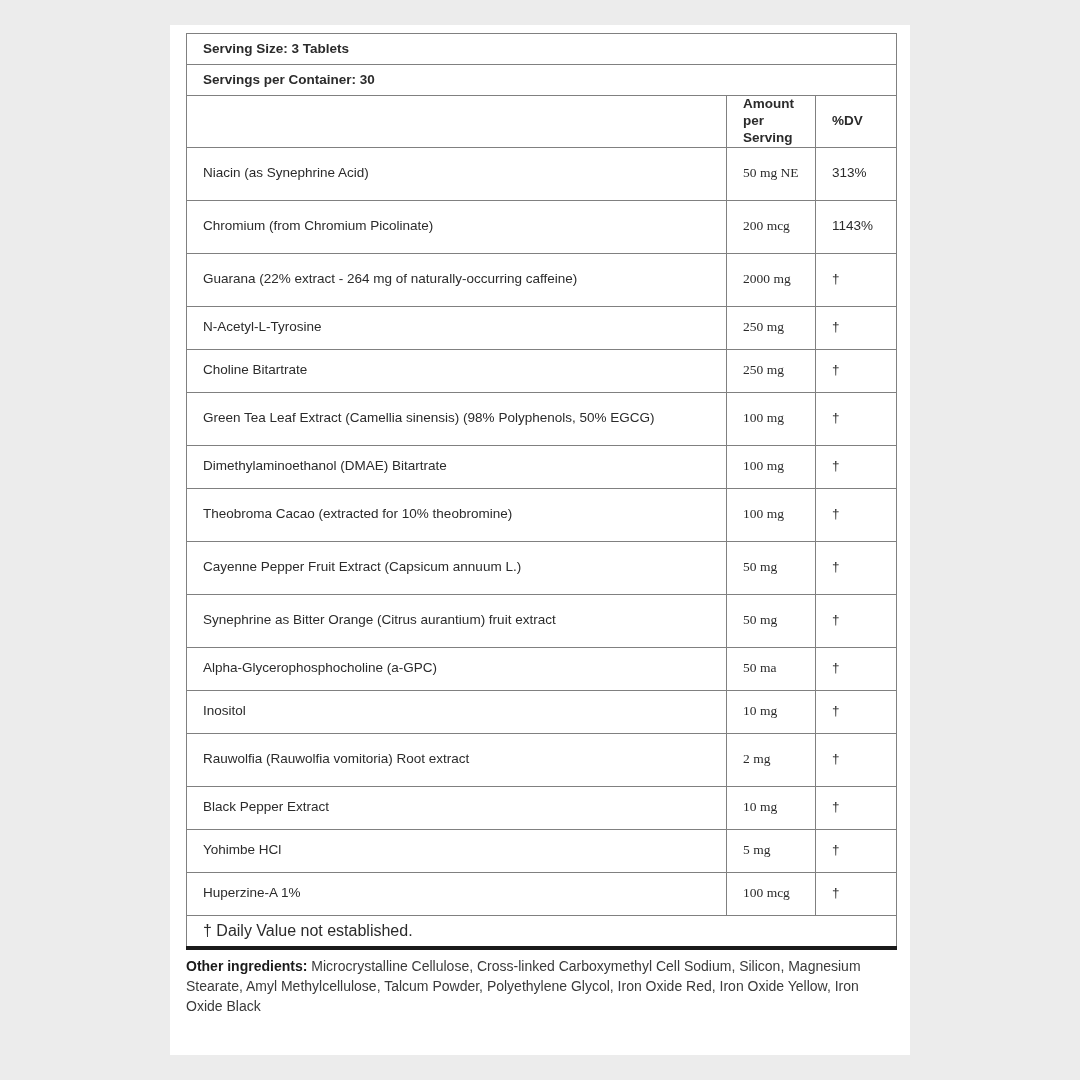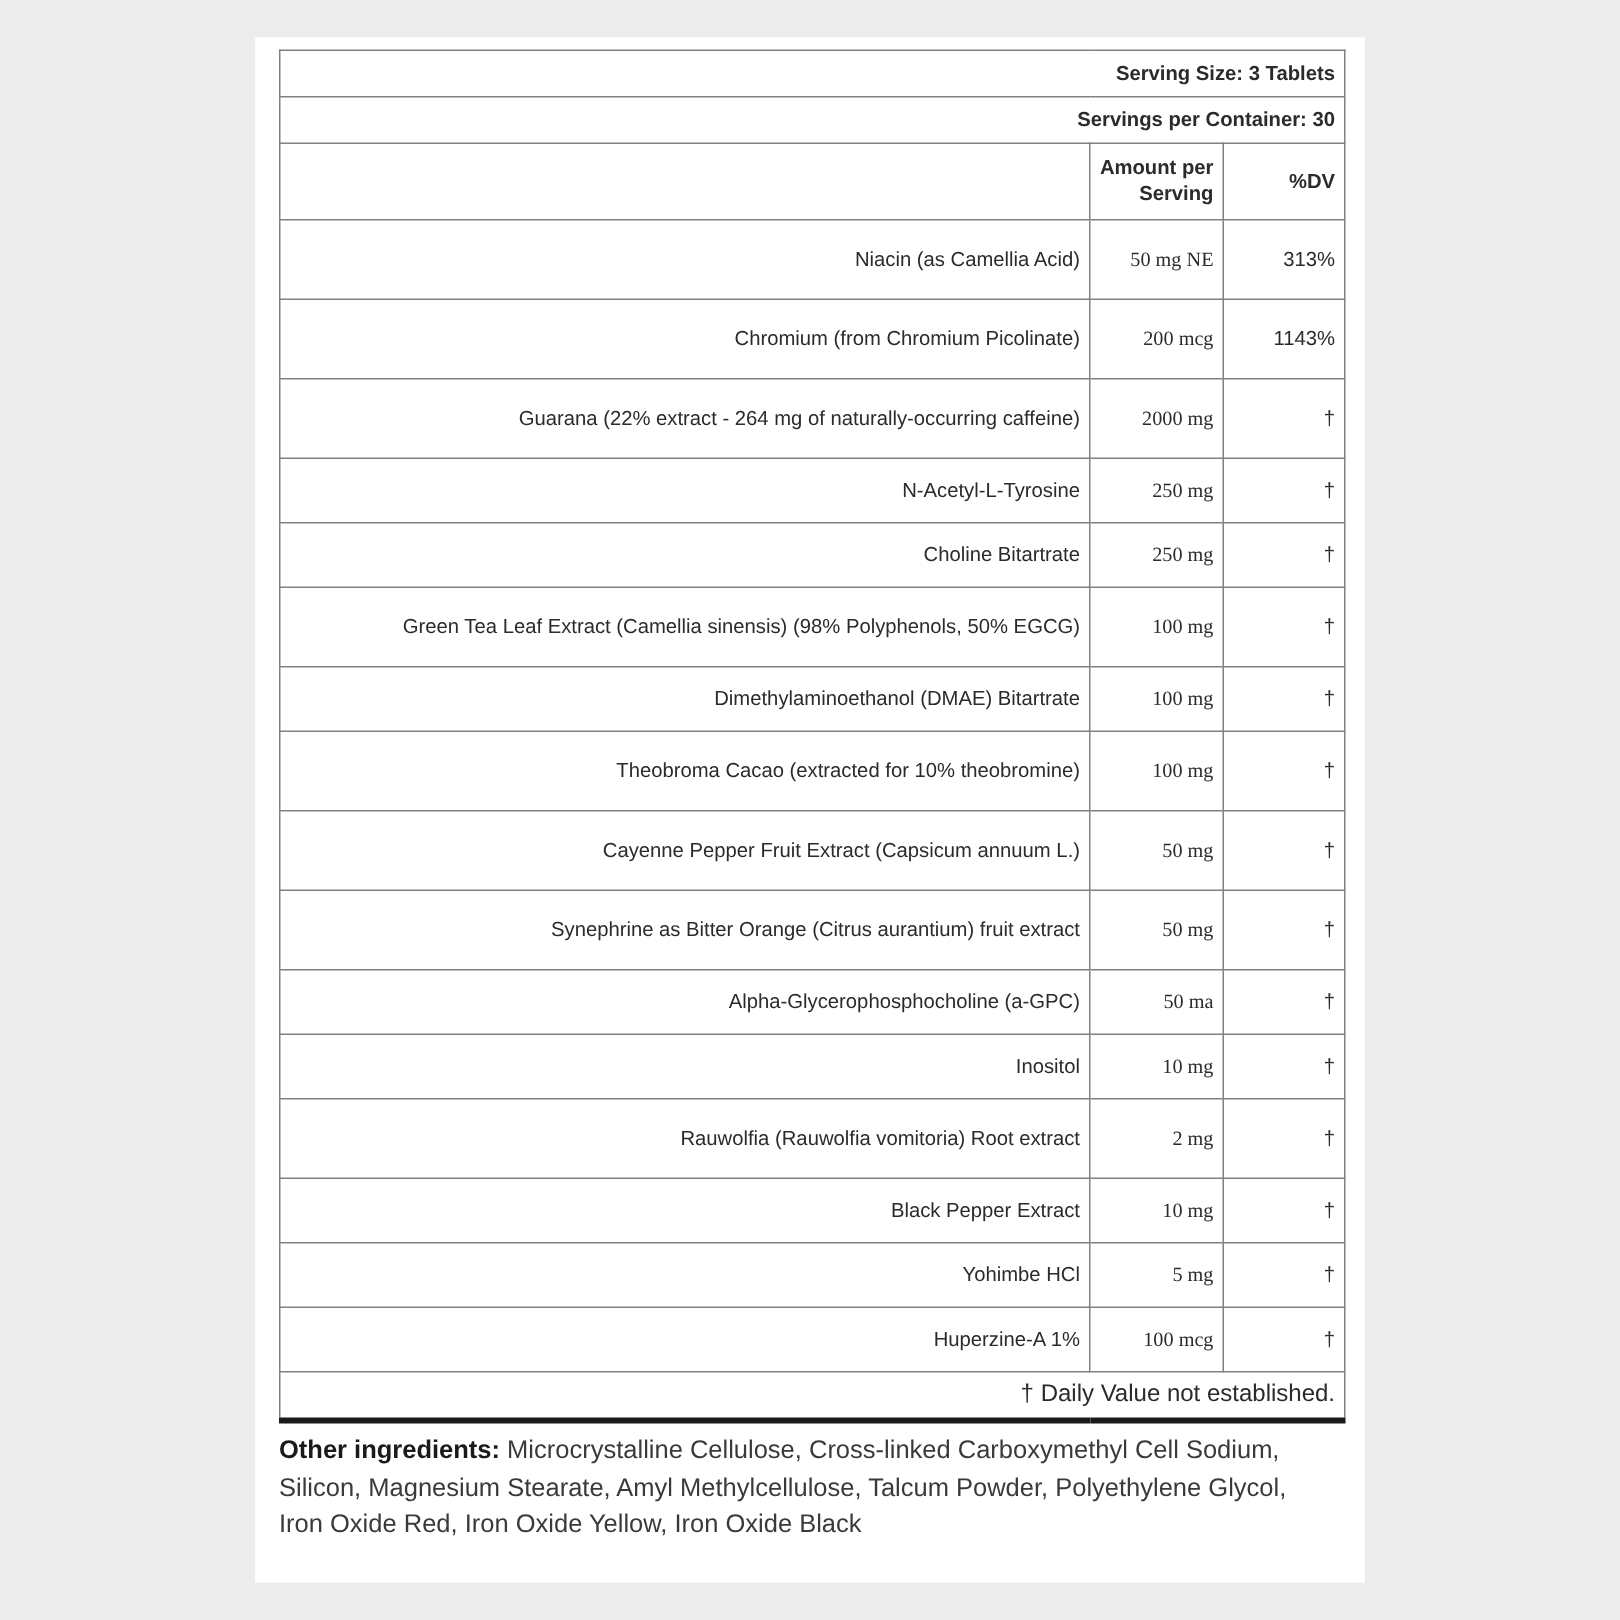"Serving Size: 3 Tablets" table.facts td { padding: 0 6px -> 0 16px; text-align: right -> left }
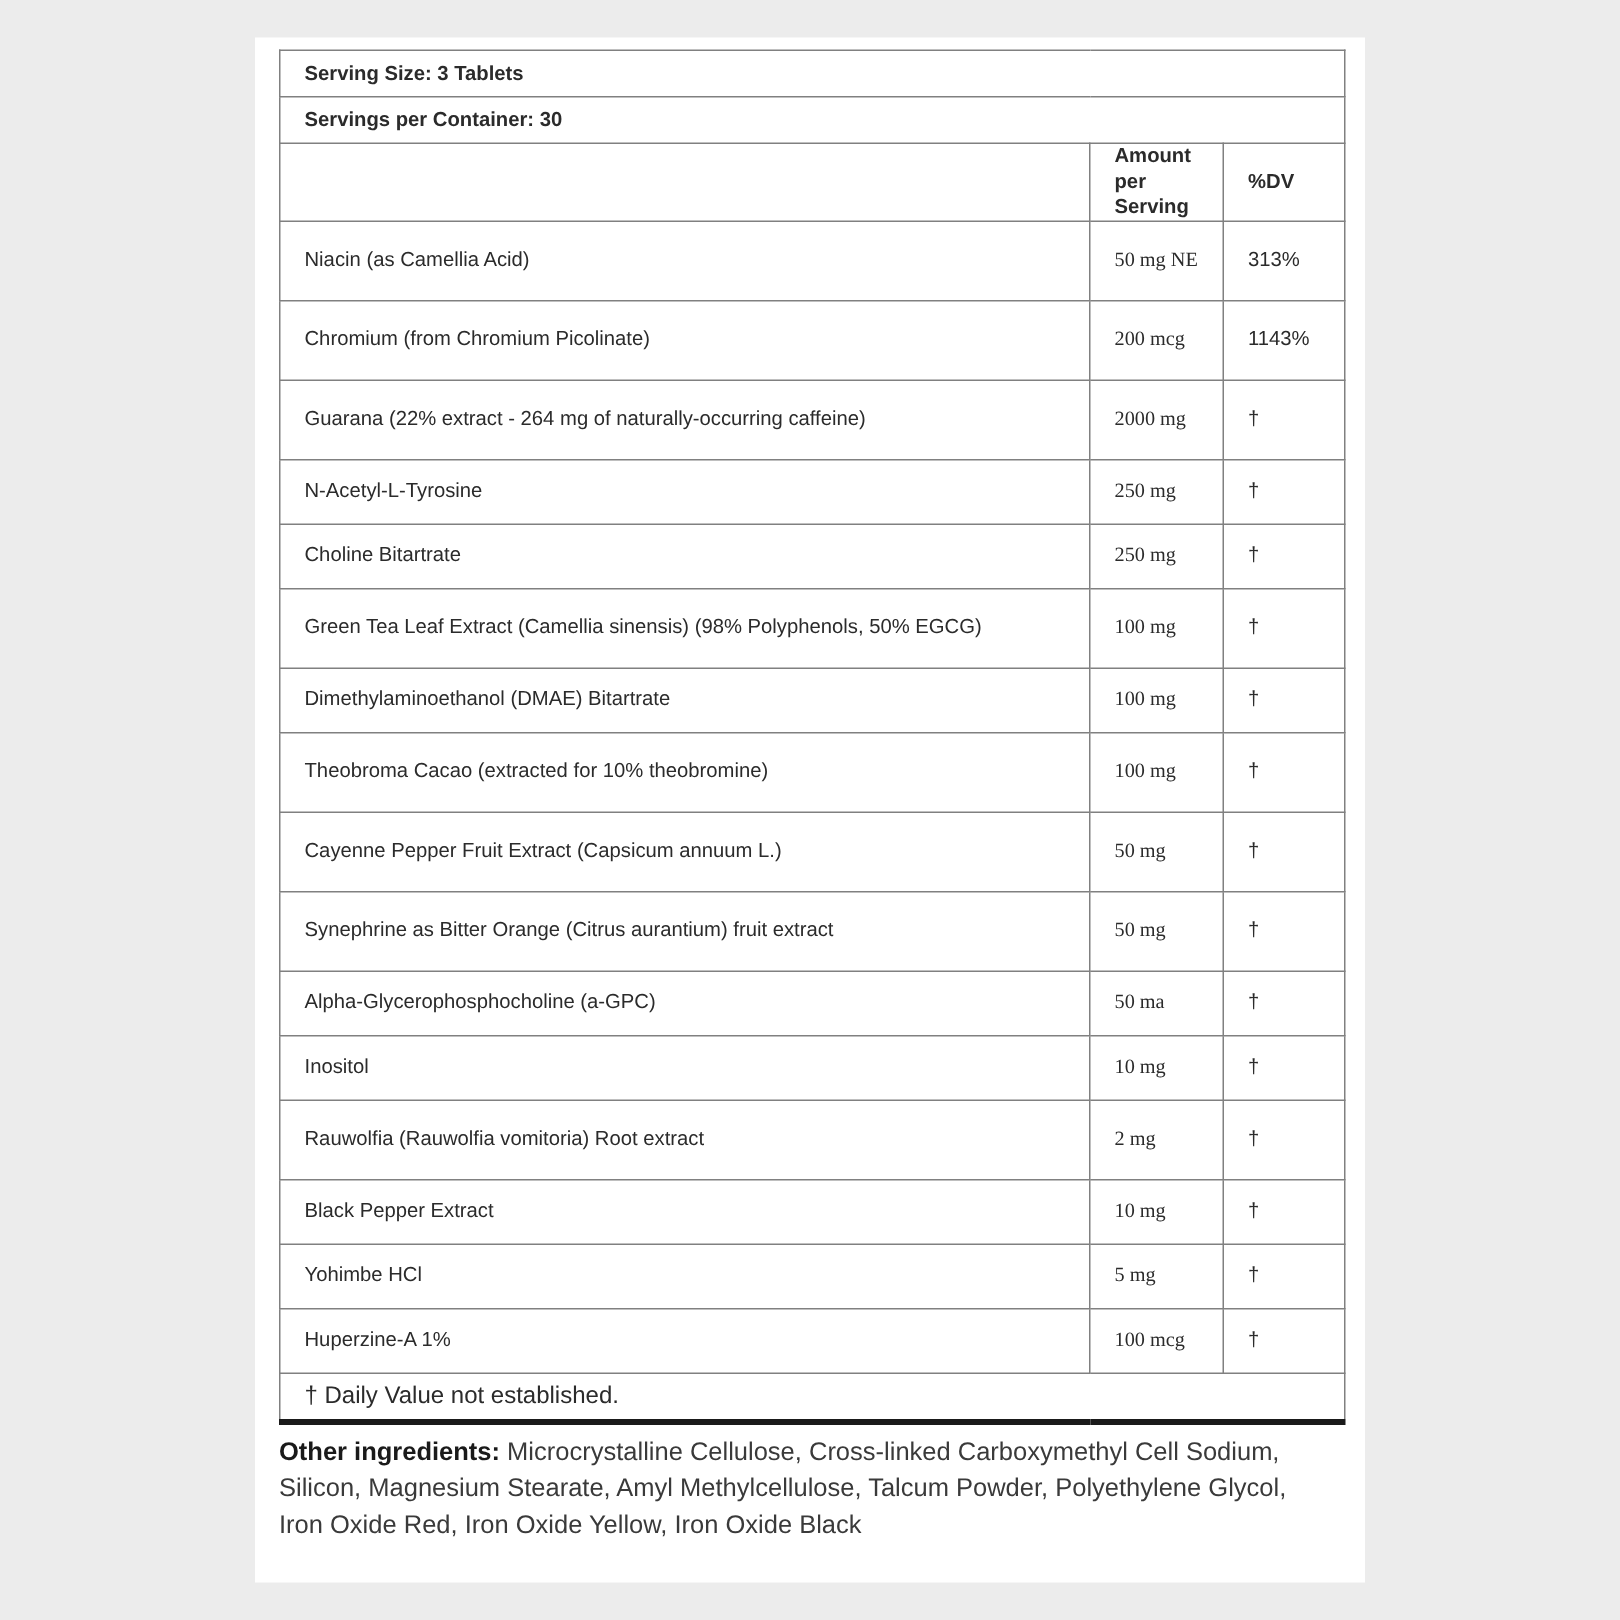"Niacin (as Camellia Acid)" td.ing-name { text: Camellia -> Synephrine }
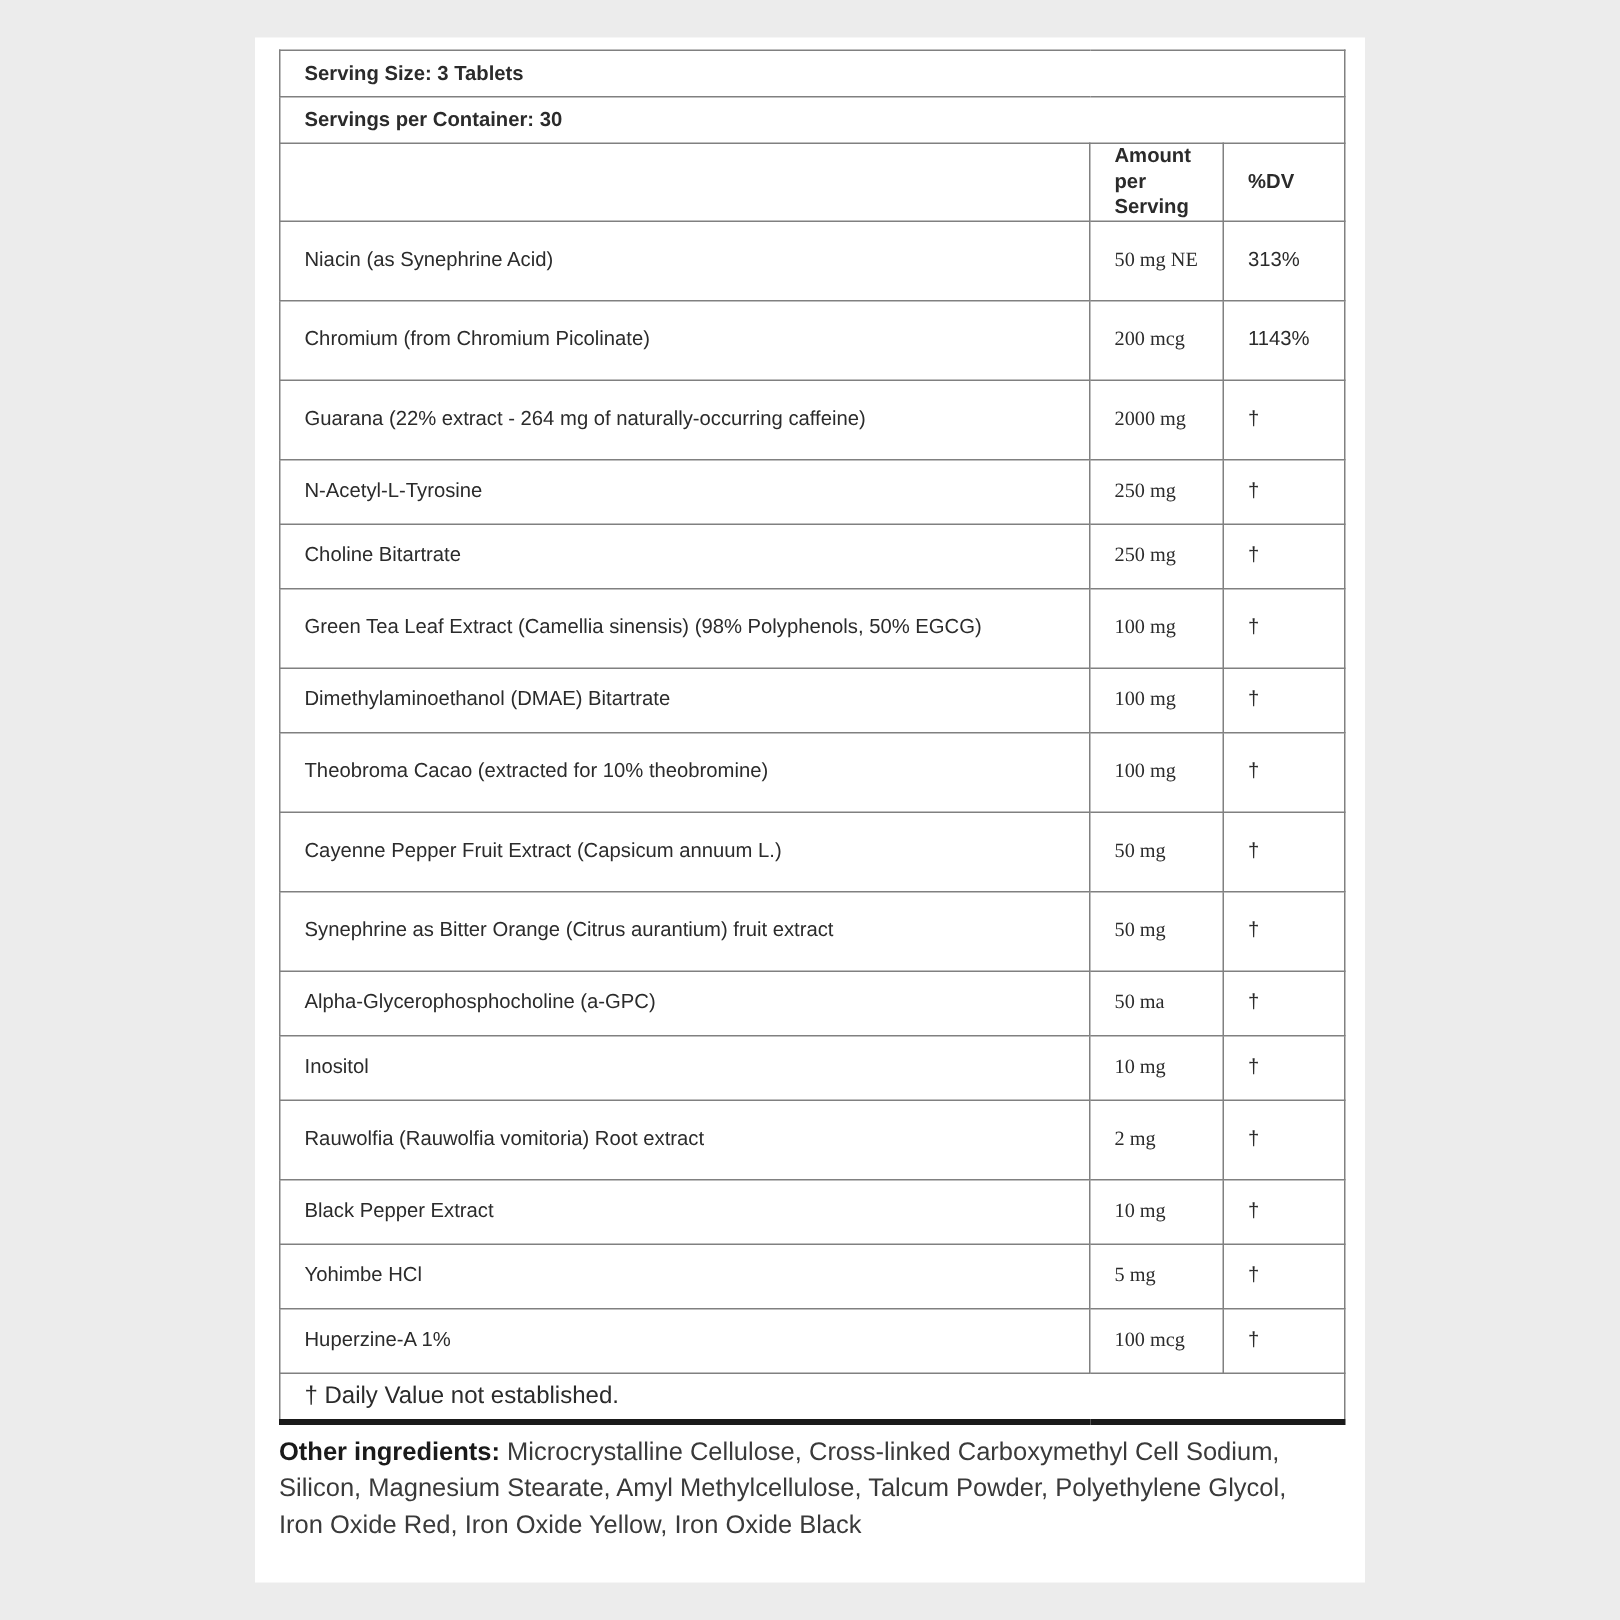"Other ingredients: Microcrystalline" #other-ing { font-size: 17px -> 14px }
